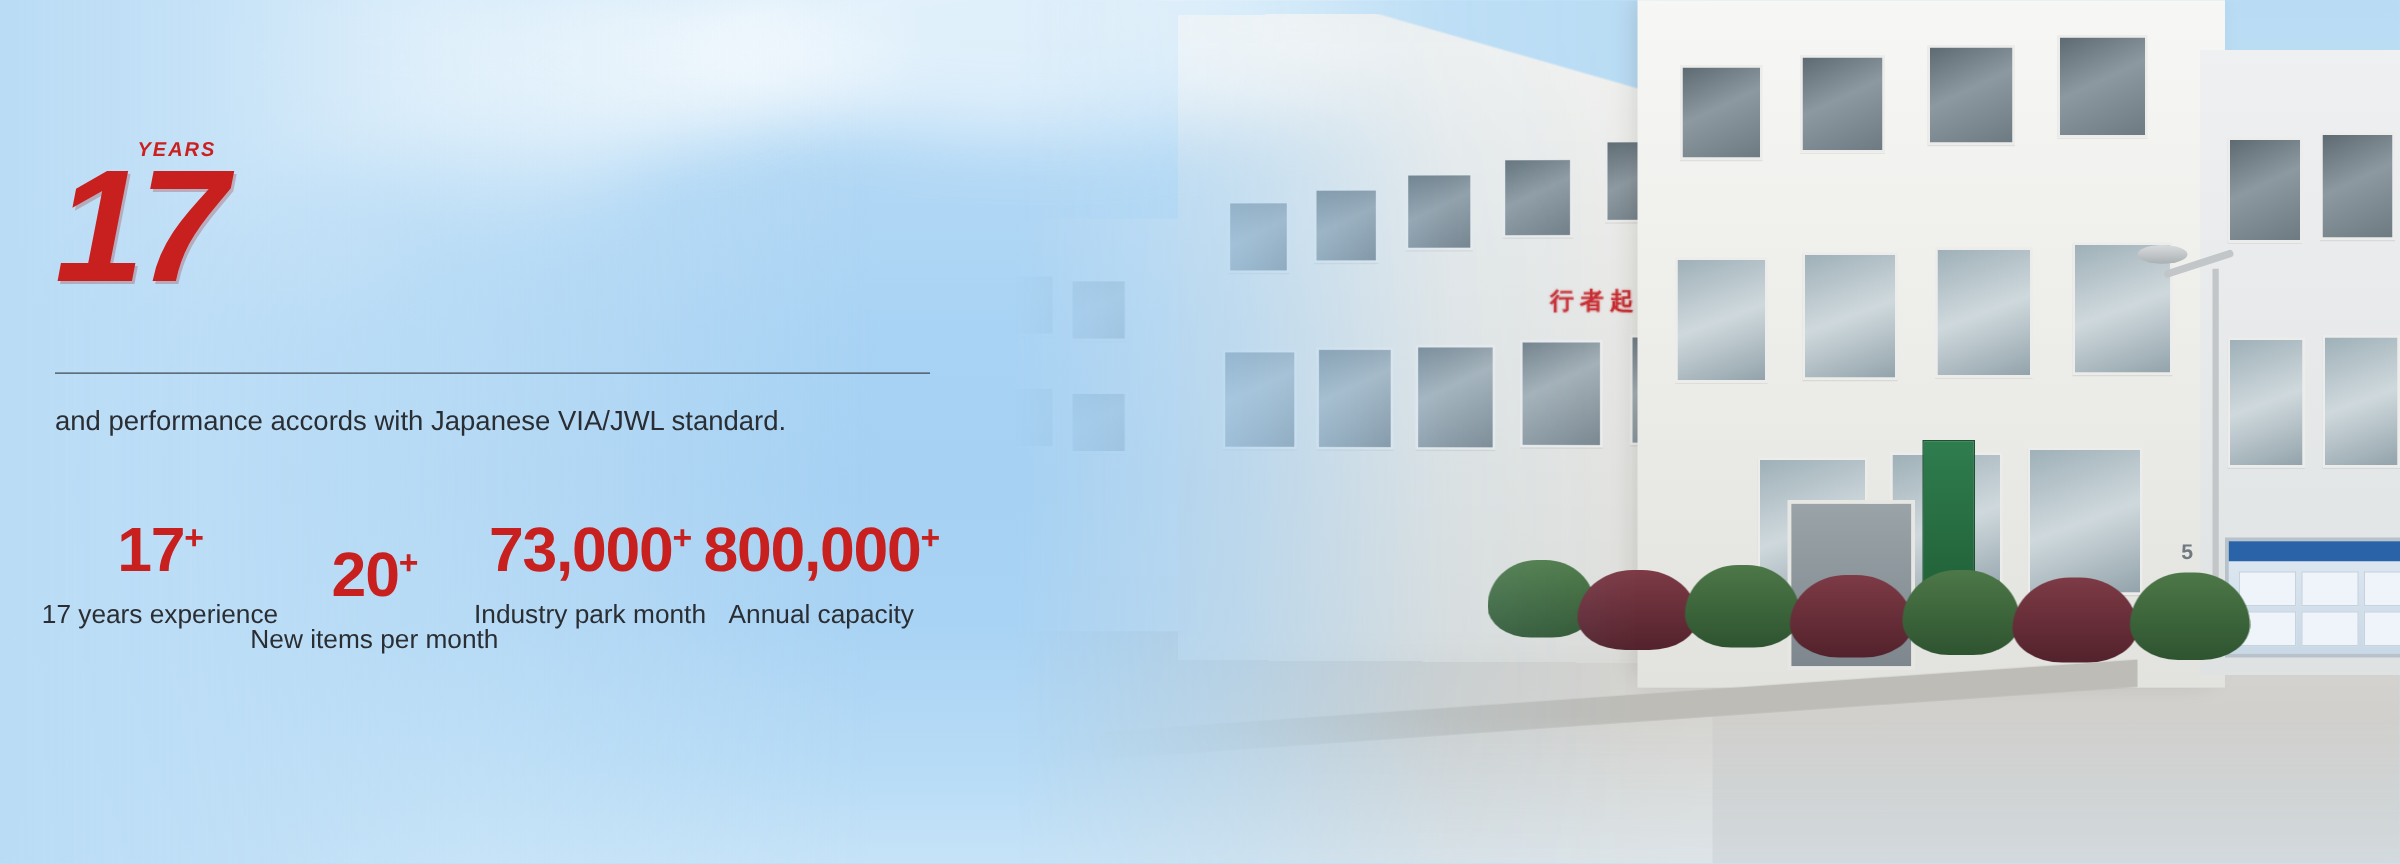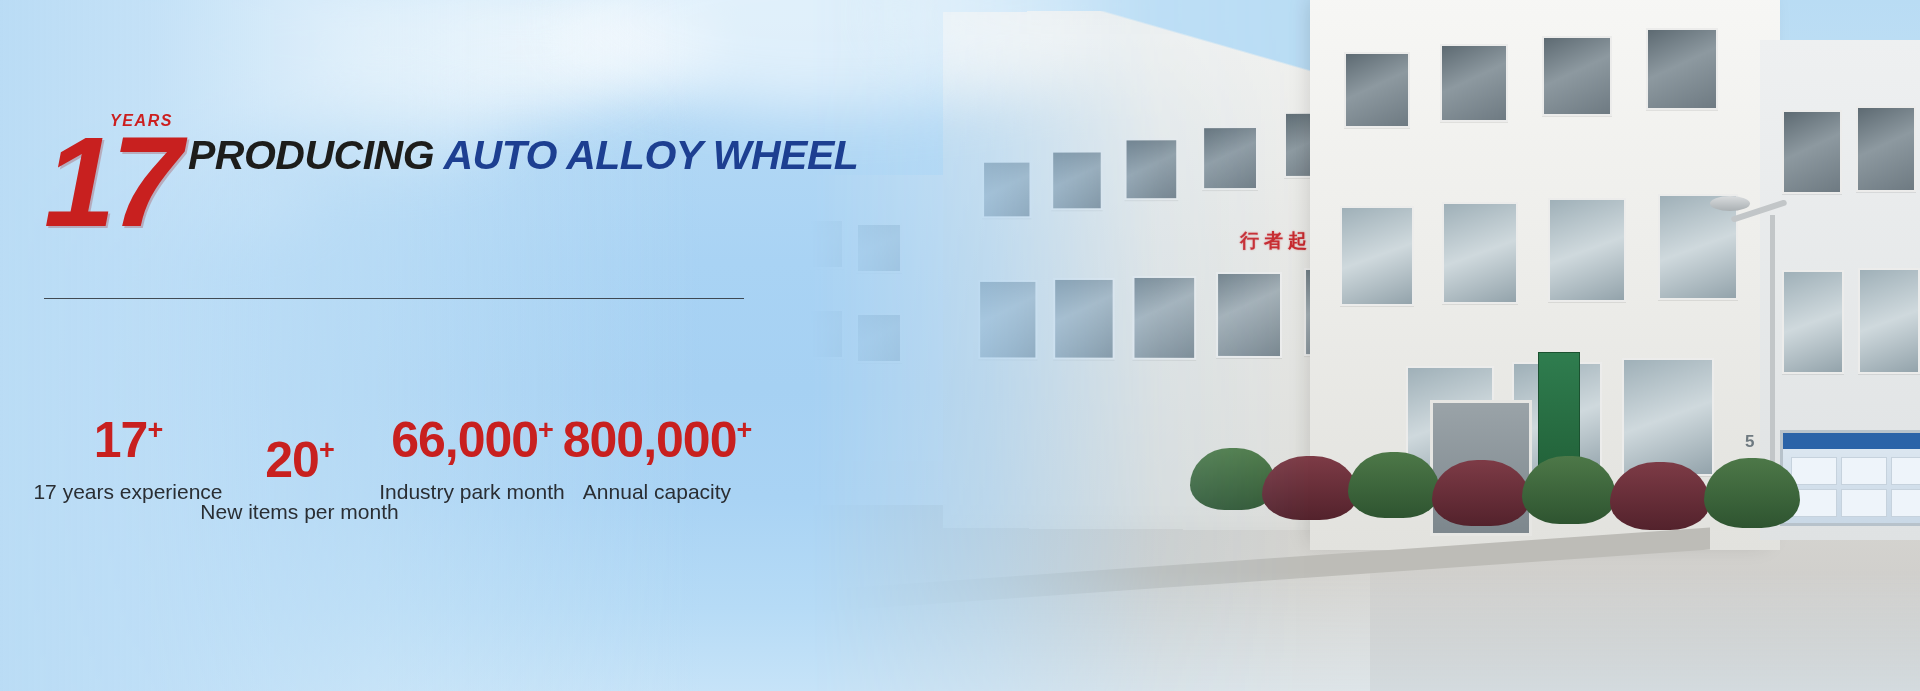"PRODUCING AUTO ALLOY WHEEL" div.hl-line { html: <div> <span>PRODUCING </span> <span>AUTO ALLOY WHEEL</span> </div> -> none }
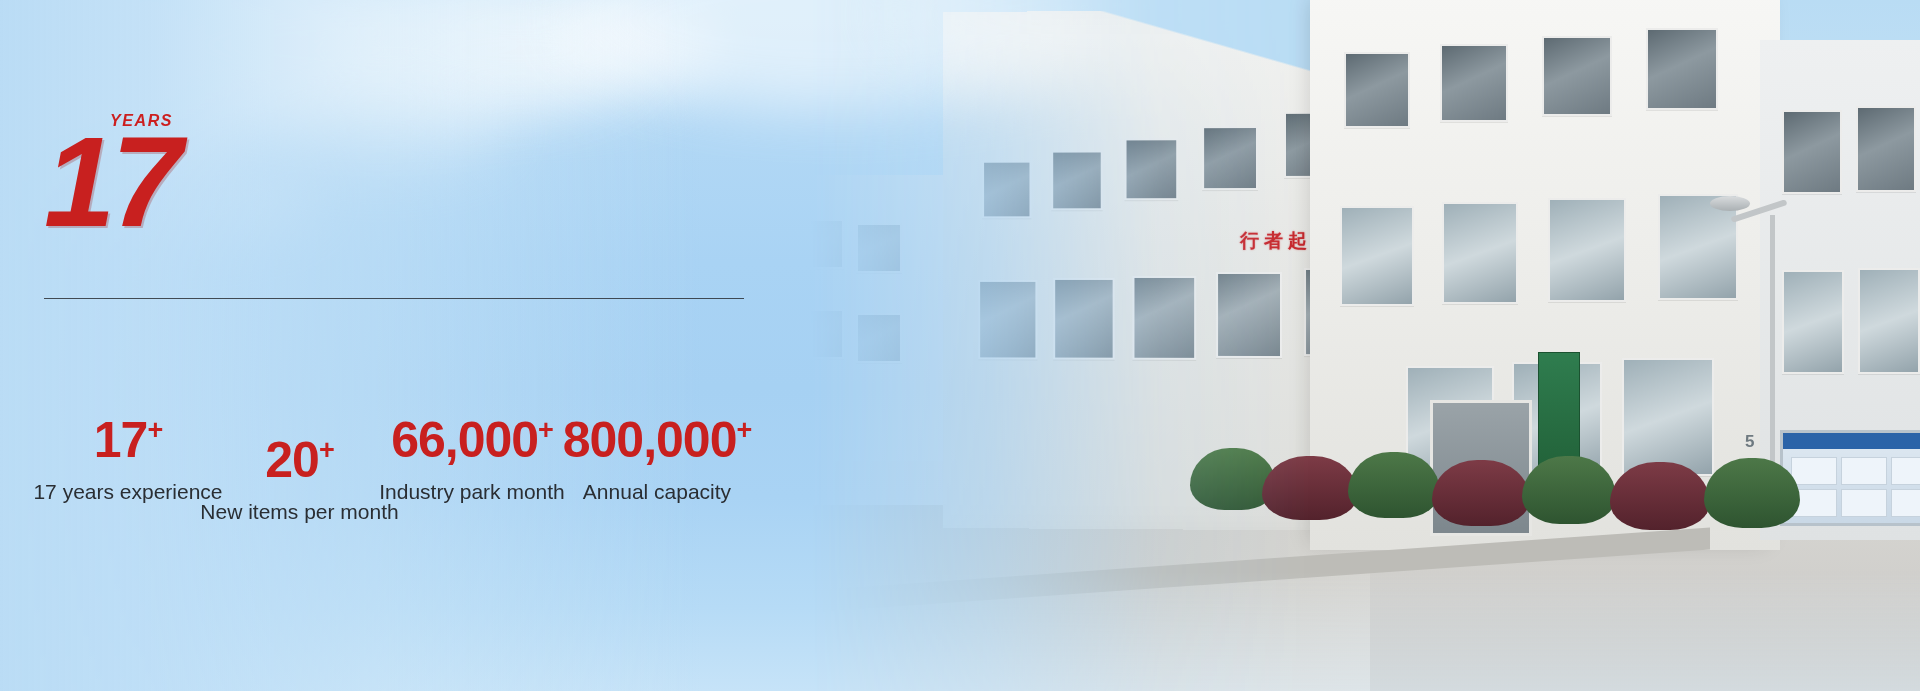"and performance accords with Japanese" div { html: none -> <div>and performance accords with Japanese VIA/JWL standard.</div> }
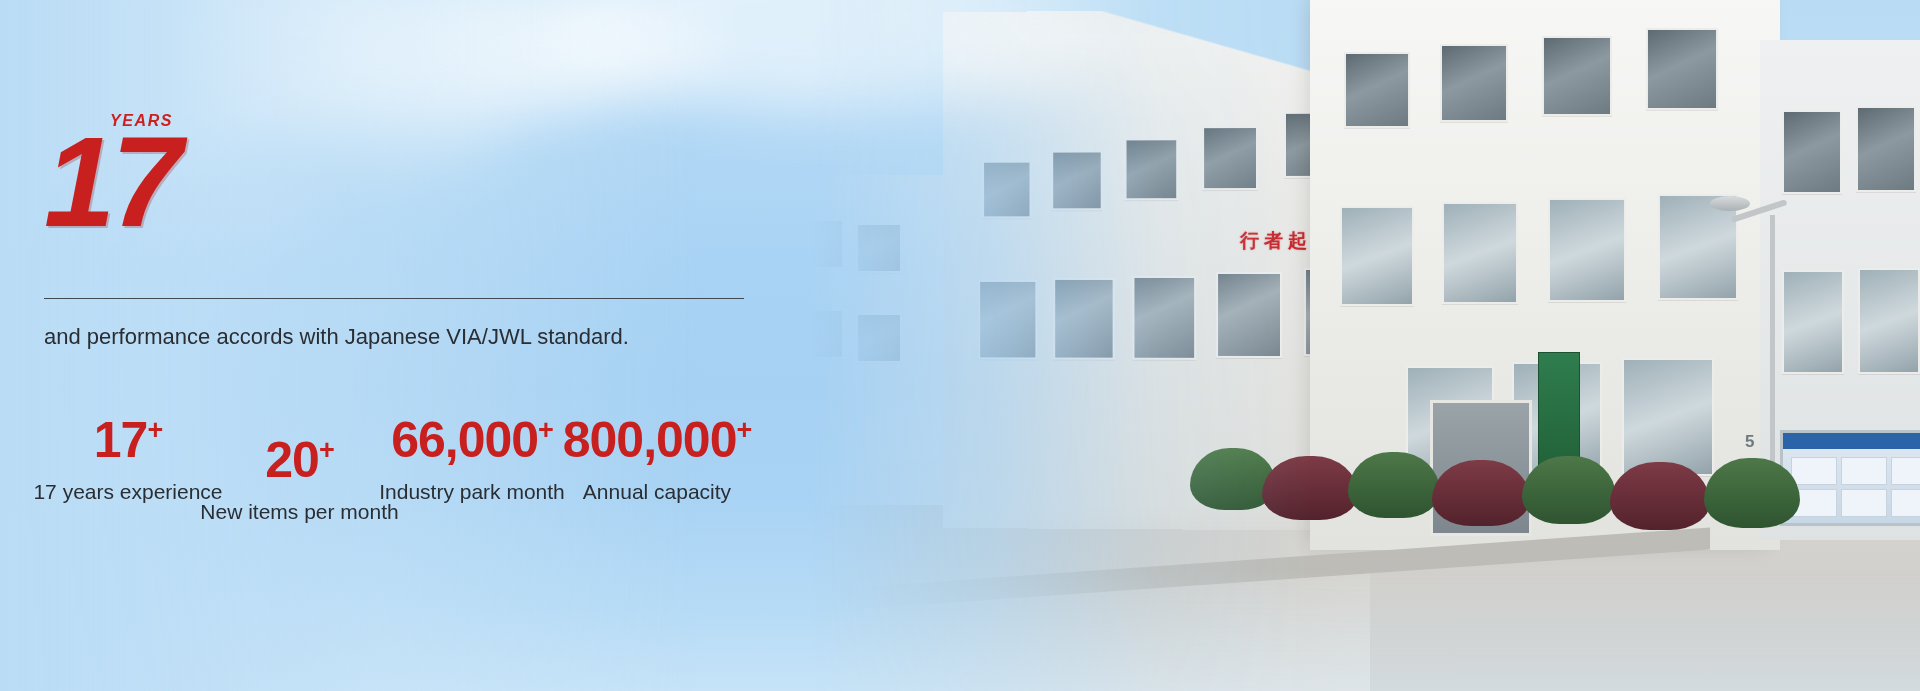"66,000" span { text: 66,000 -> 73,000 }
